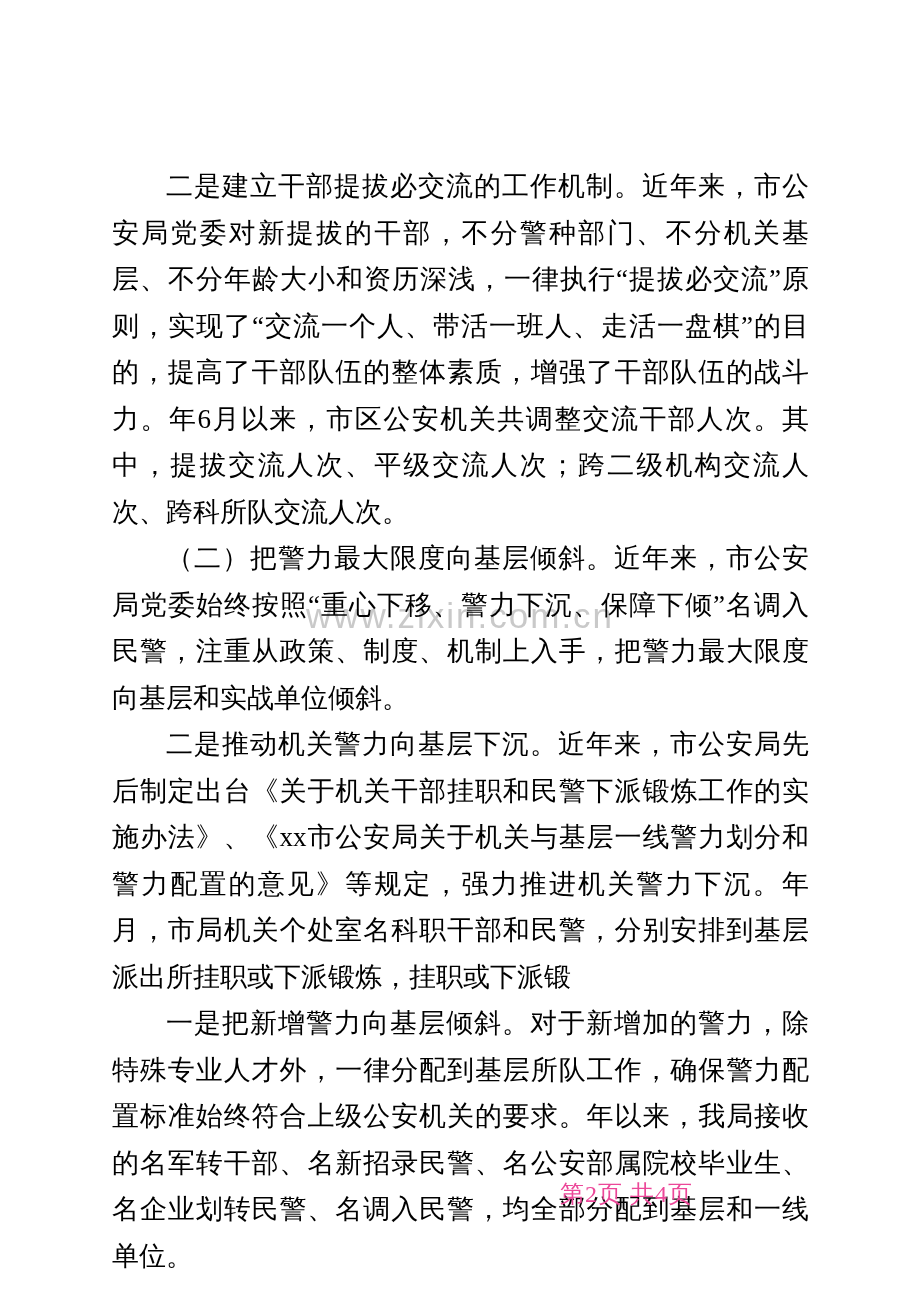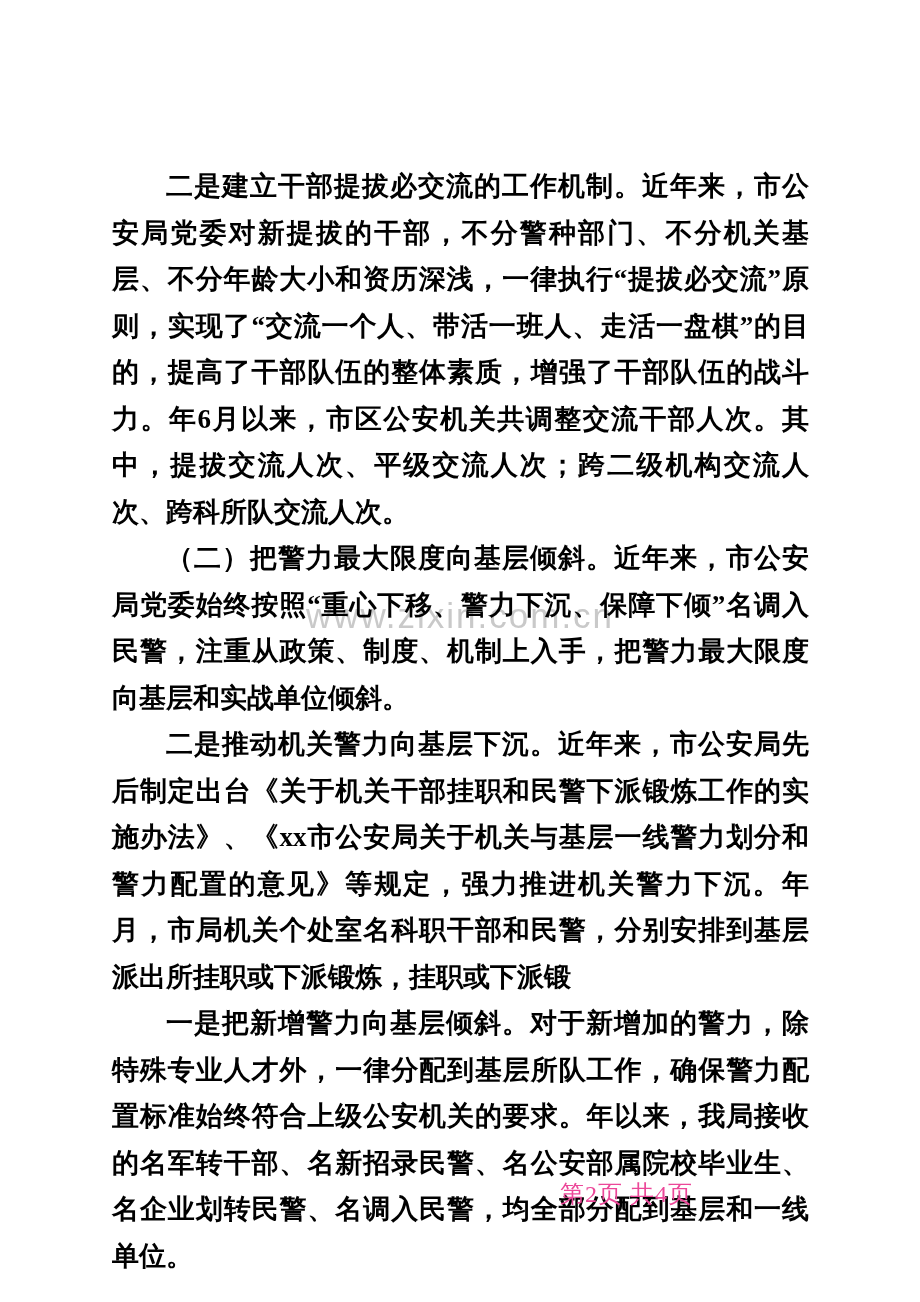"二是建立干部提拔必交流的工作机制。近年来，市公安局党委对新提拔的干部，不分警种部" .content { font-weight: bold -> none }
